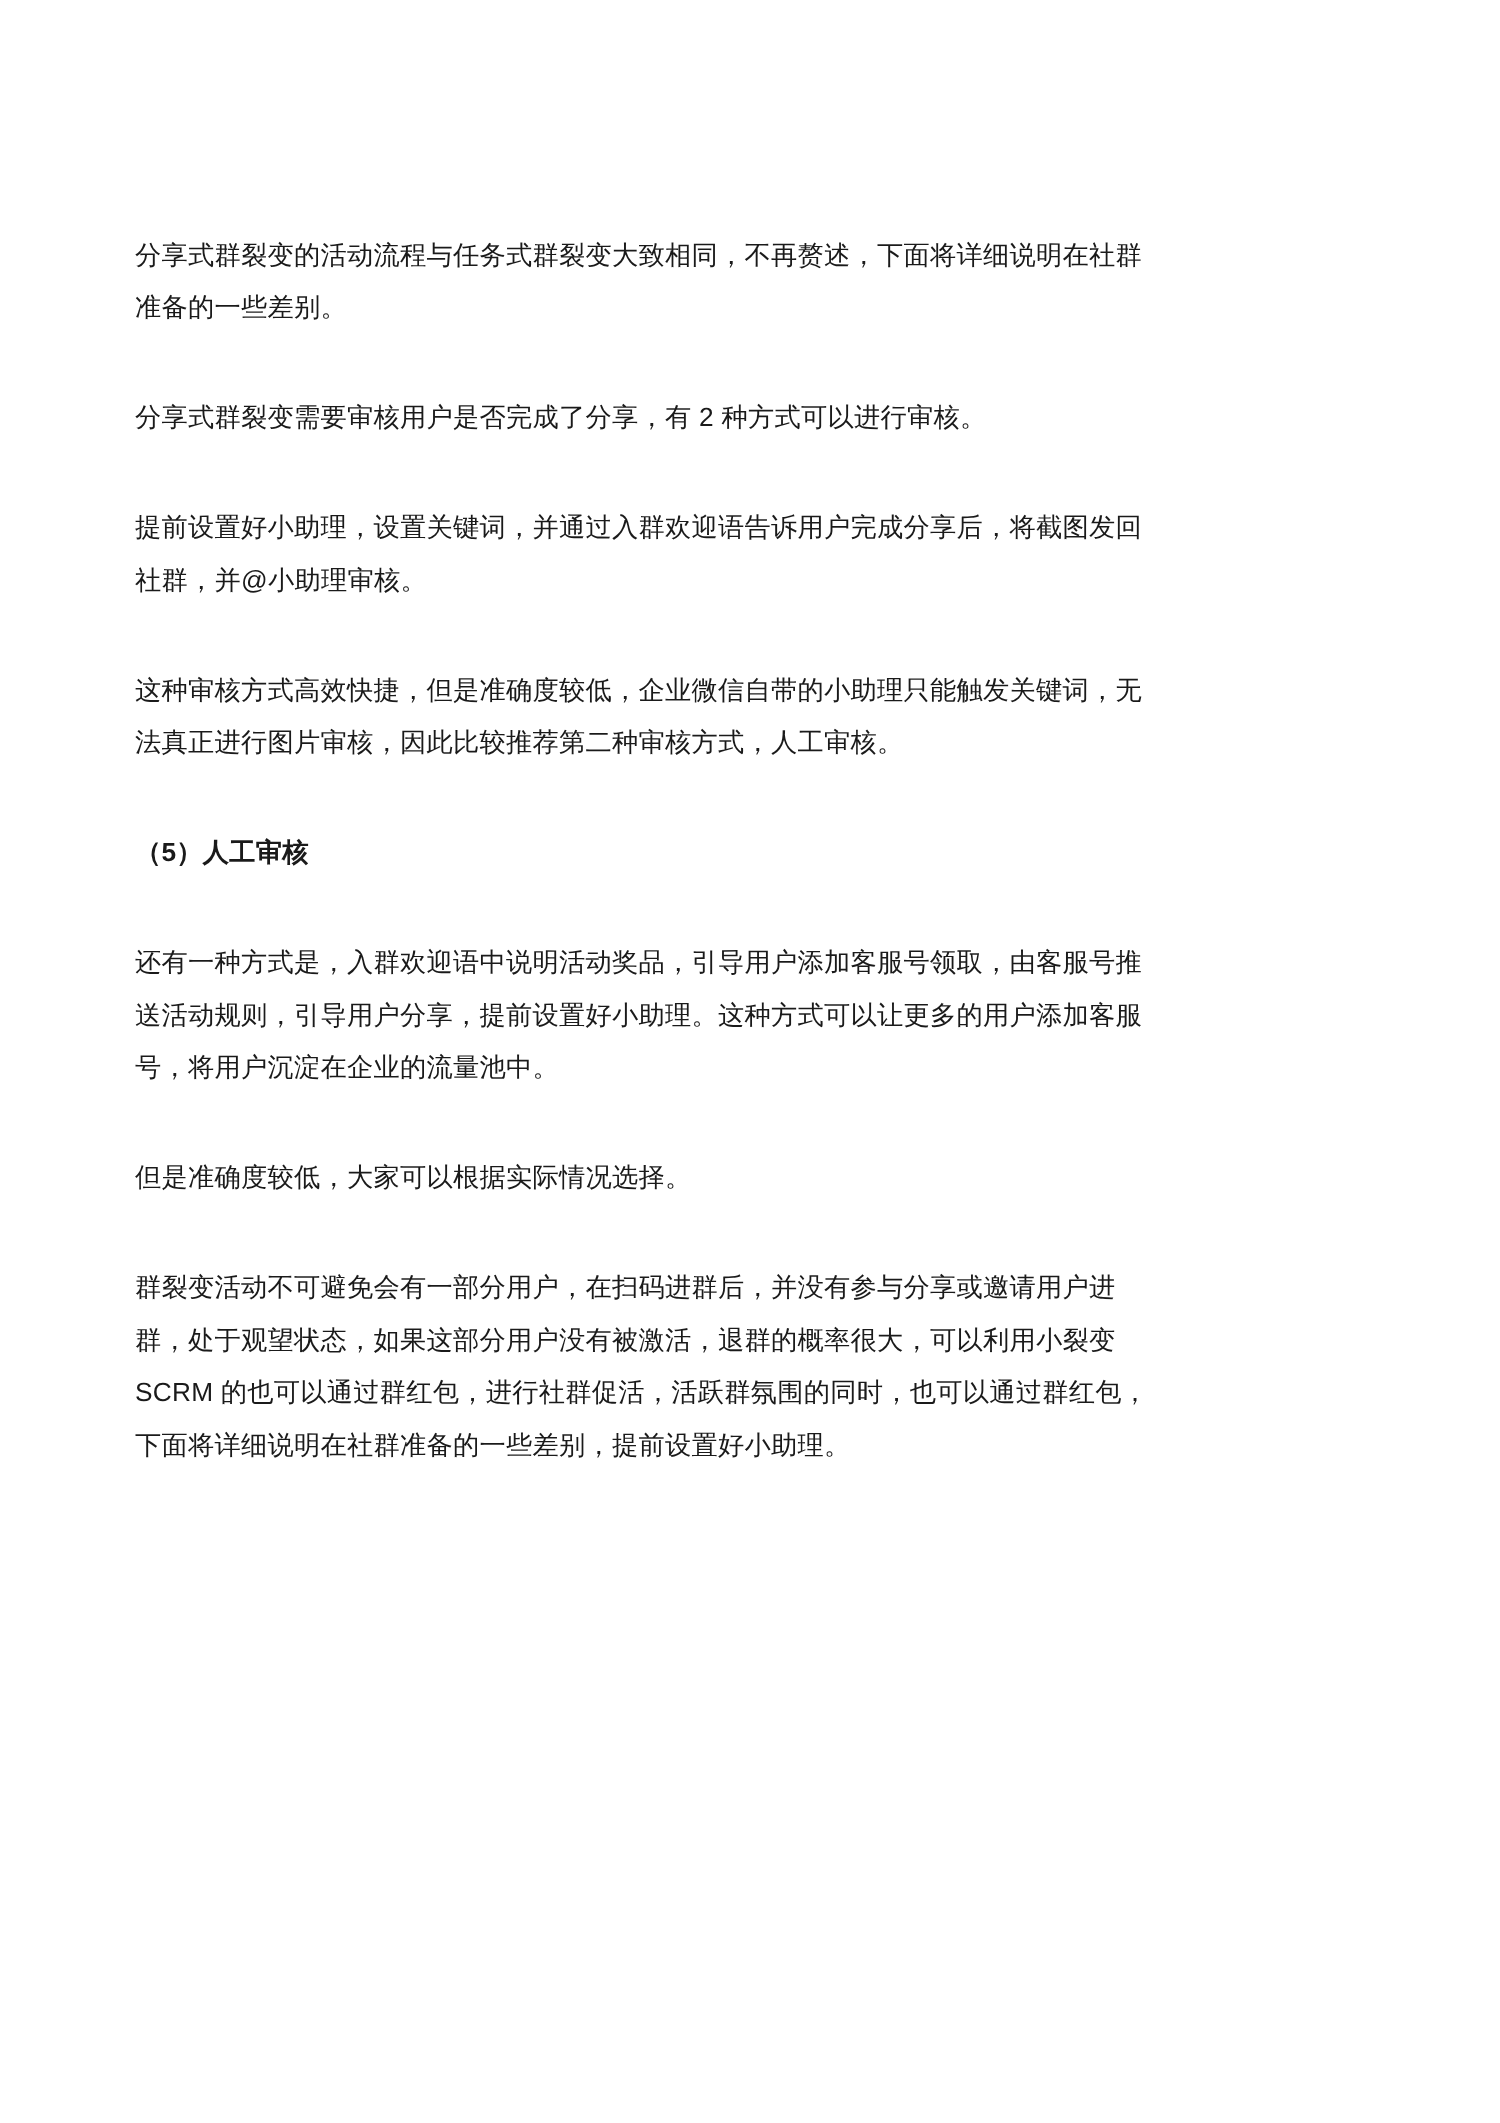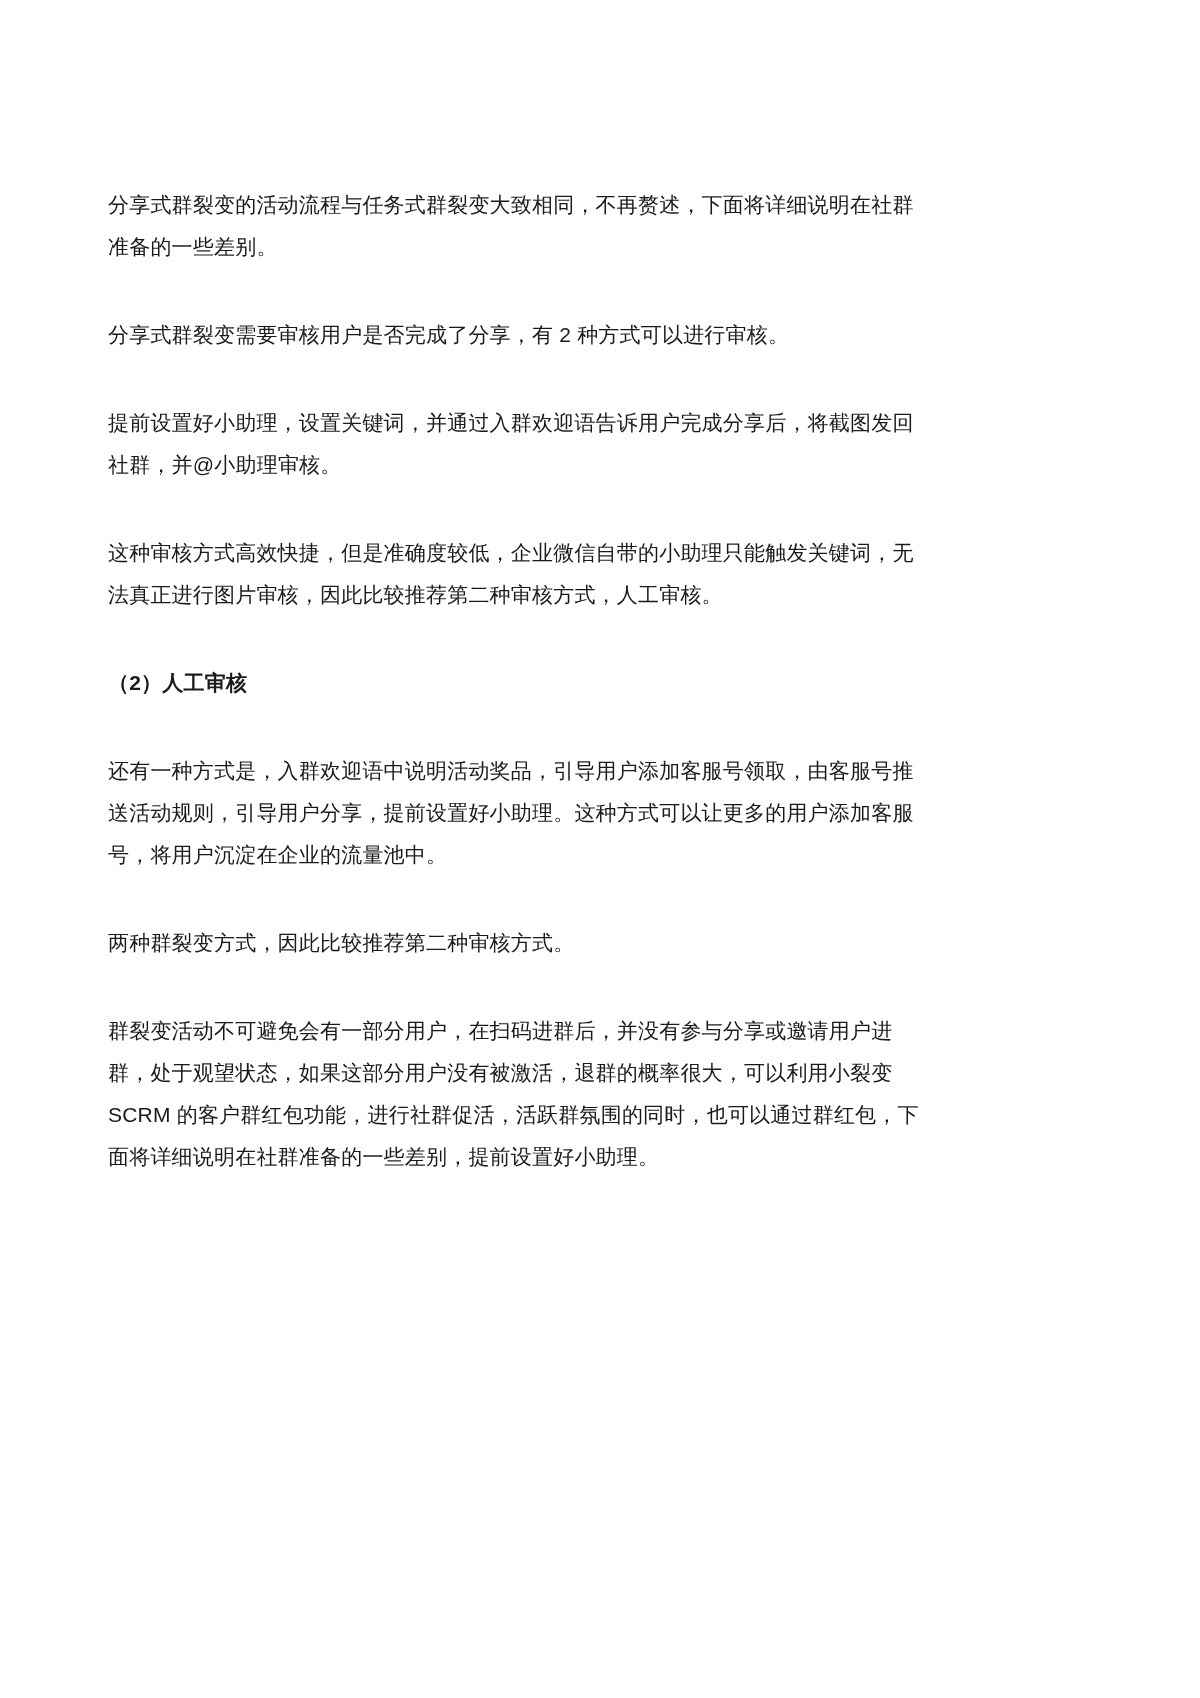"（2）人工审核" span { text: 2 -> 5 }
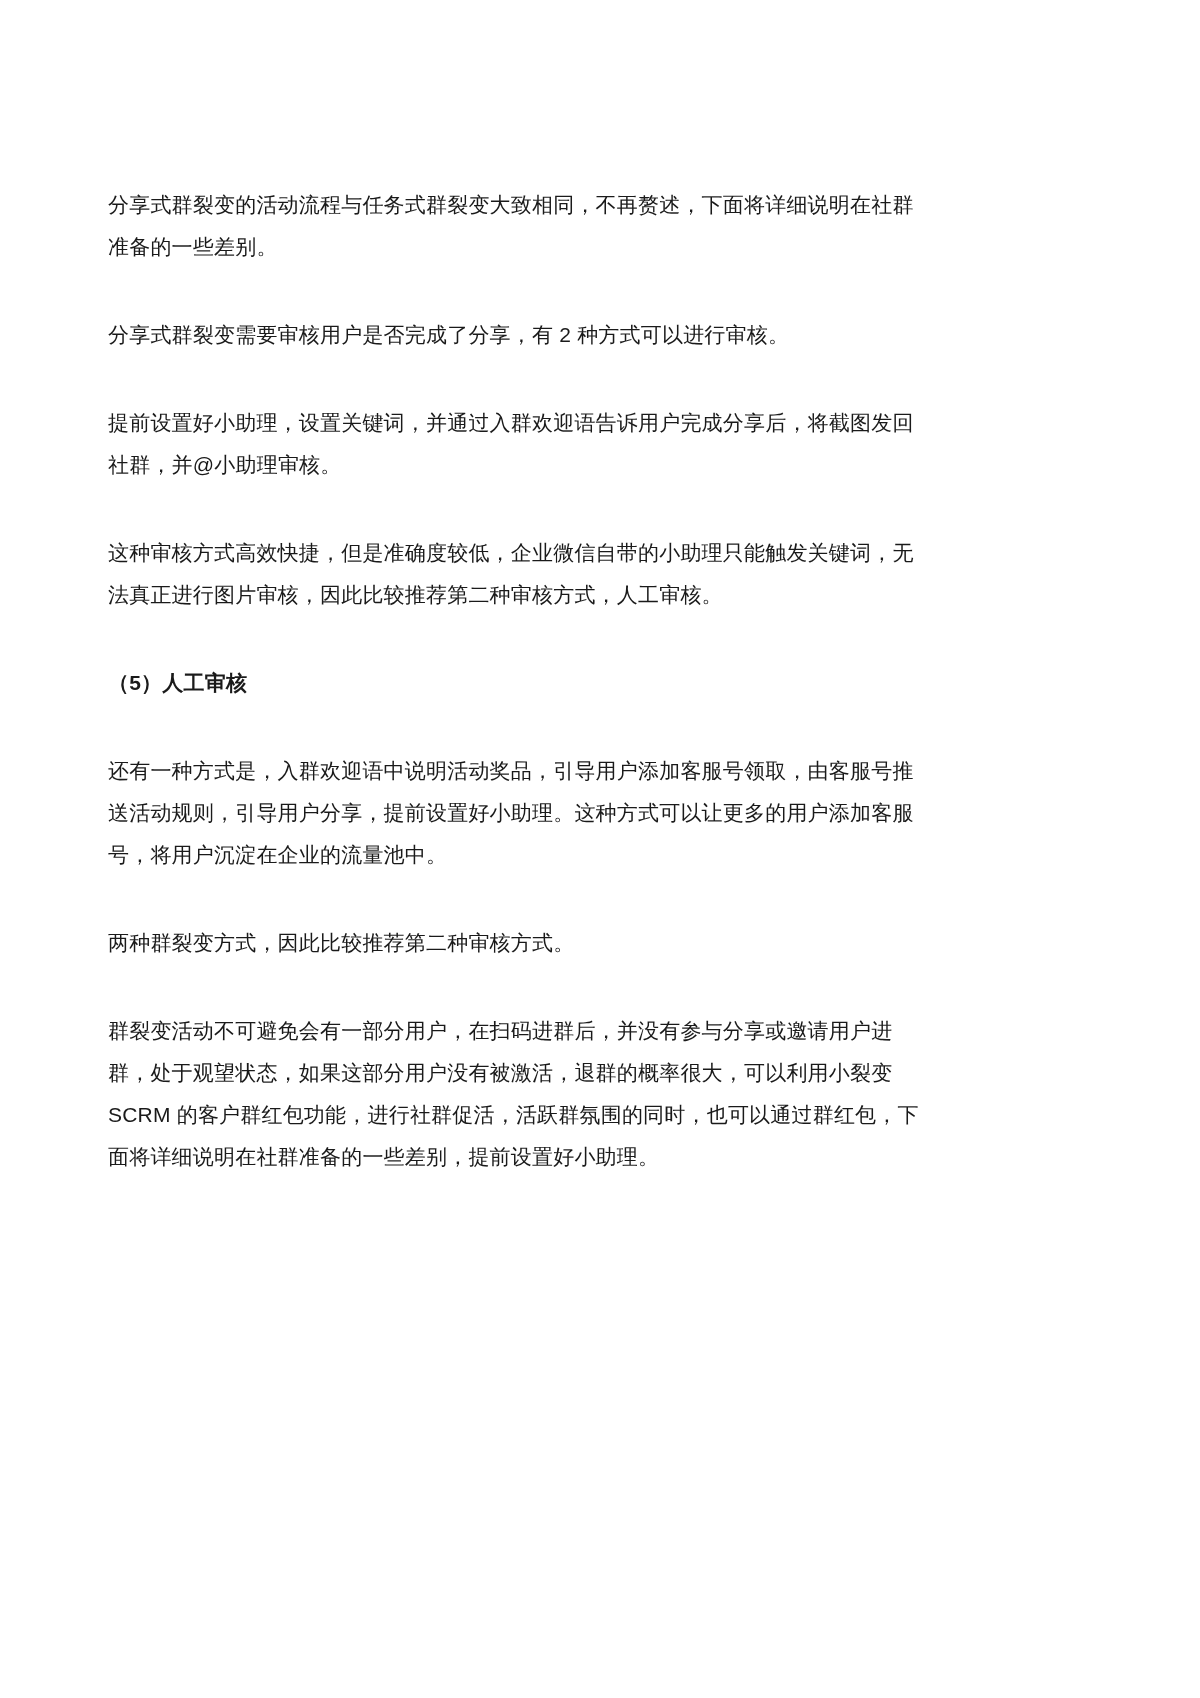"两种群裂变方式，因此比较推荐第二种审核方式。" span { text: 两种群裂变方式，因此比较推荐第二种审核方式 -> 但是准确度较低，大家可以根据实际情况选择 }
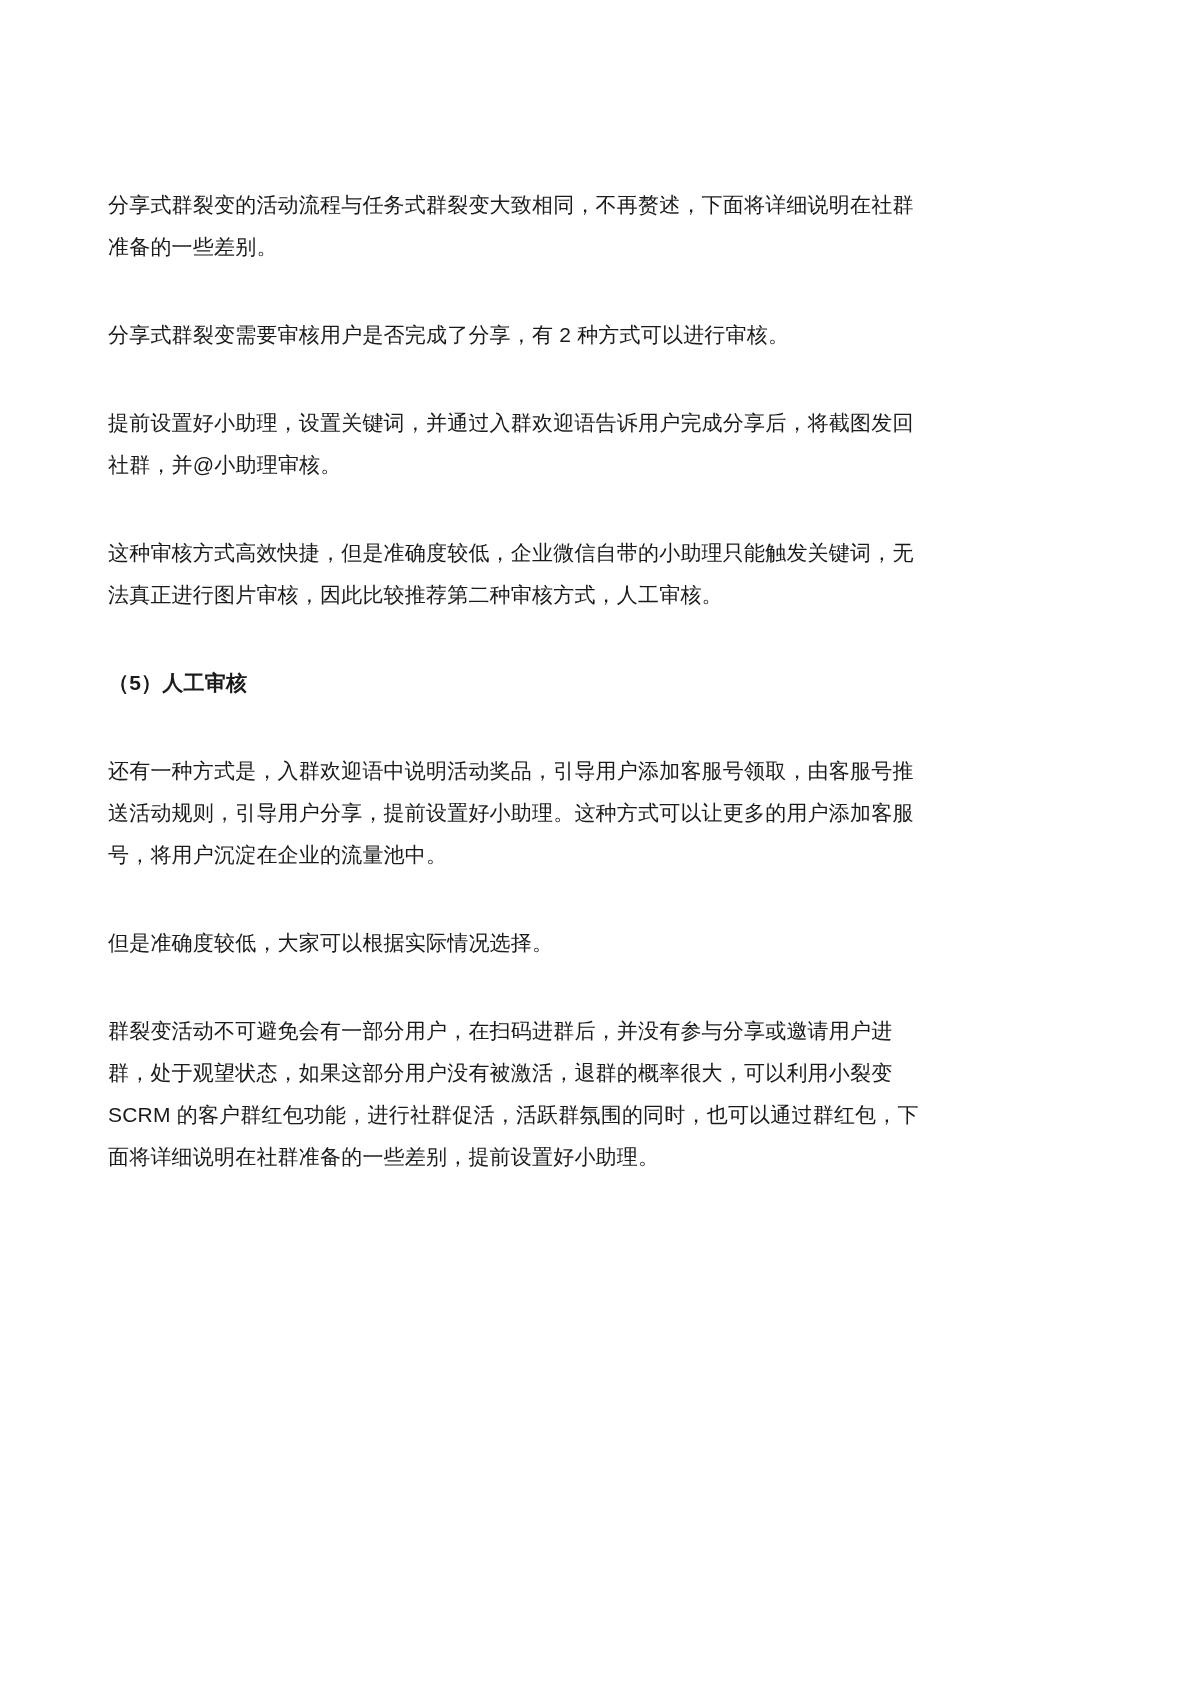"客户群红包功能" span.run-bold { text: 客户群红包功能 -> 也可以通过群红包 }
